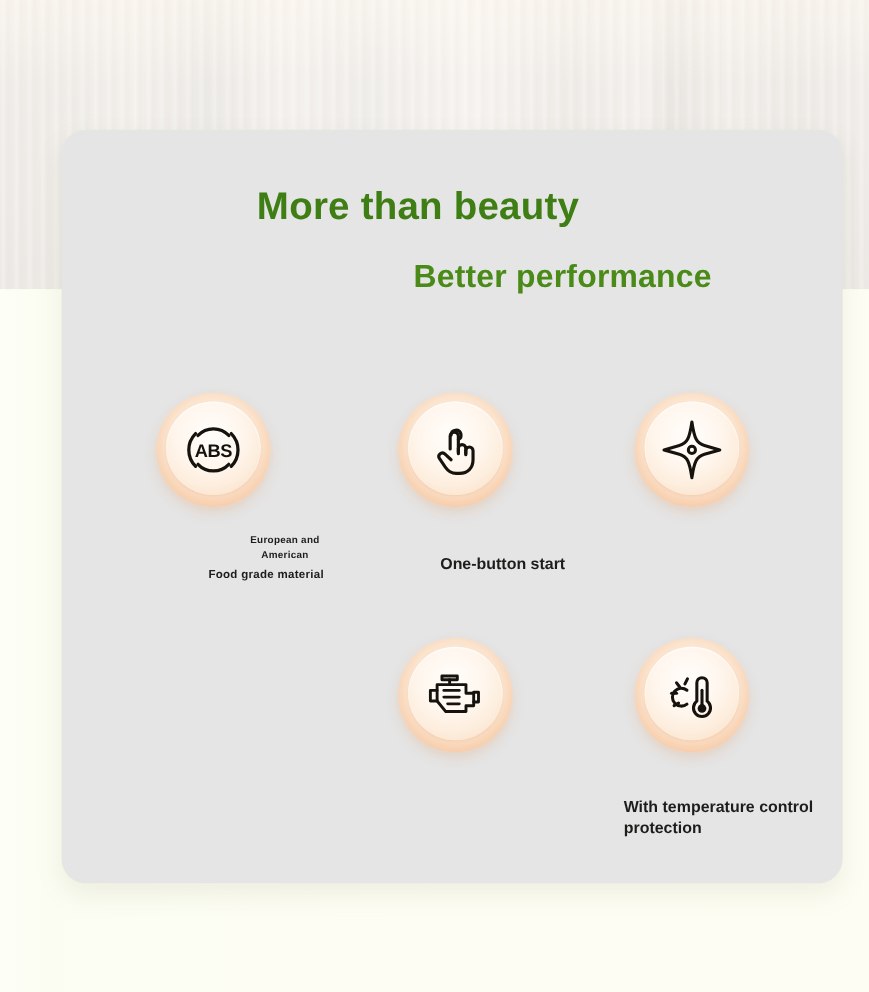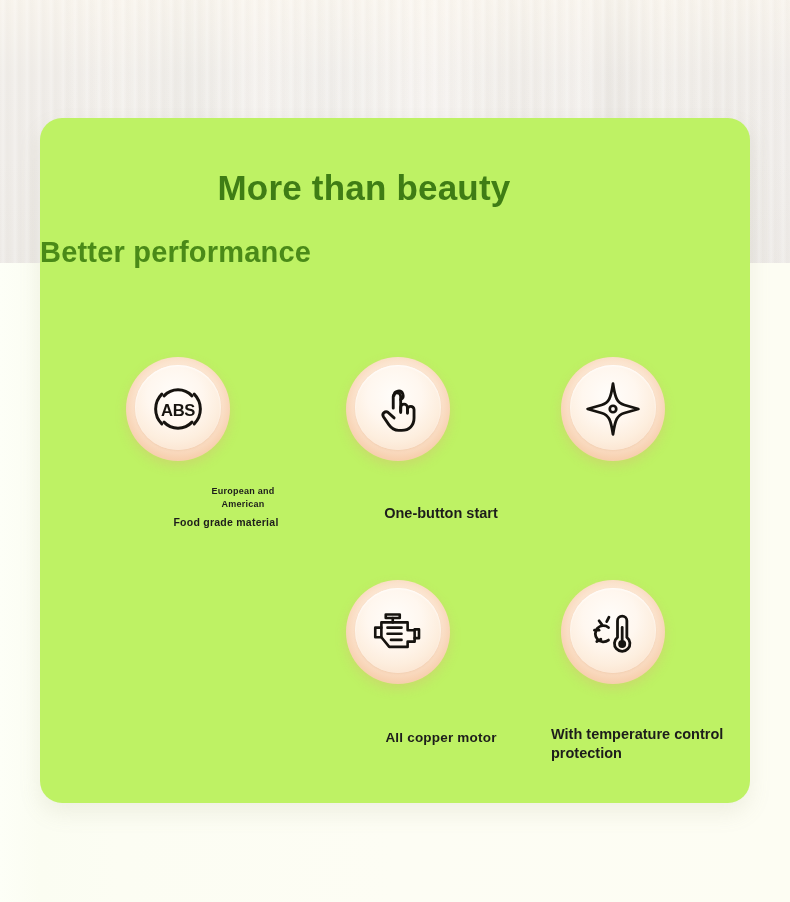"More than beauty" #card { background: #bef264 -> #e5e5e5; left: 40px -> 56px }
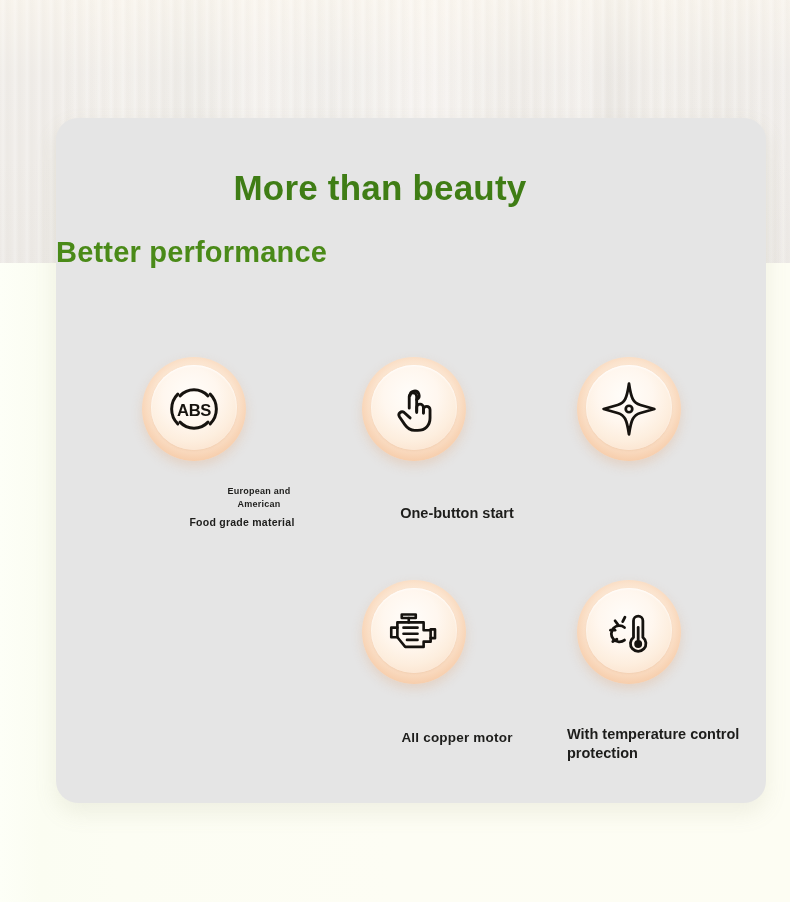"Better performance" .h-sub { text-align: left -> right }
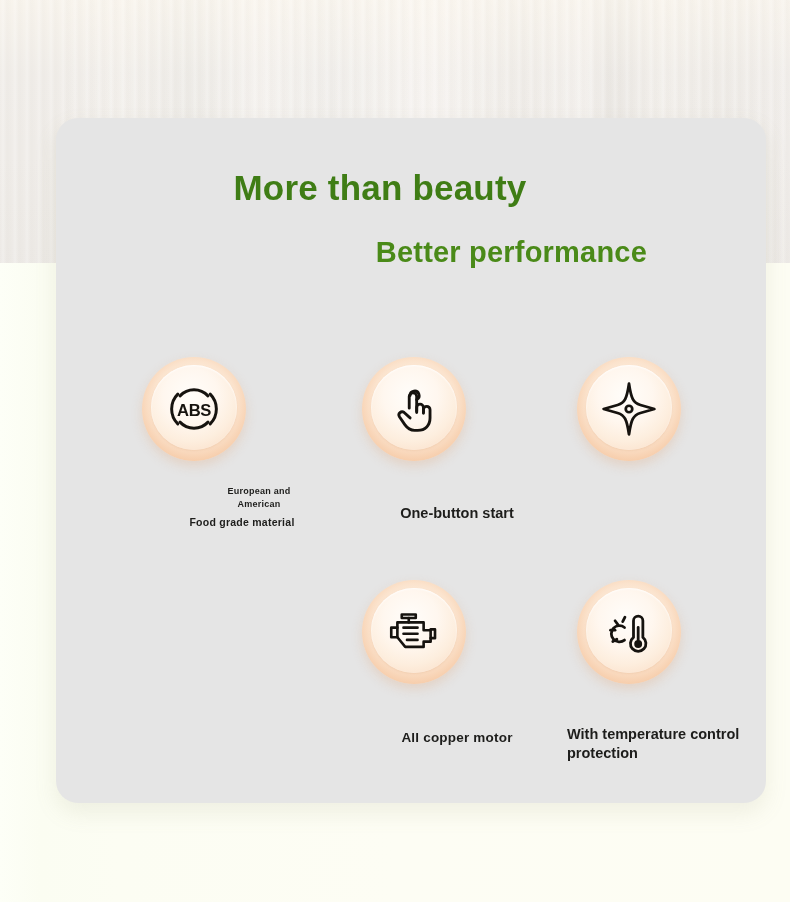"All copper motor" div.caption { html: <div>All copper motor</div> -> none }
